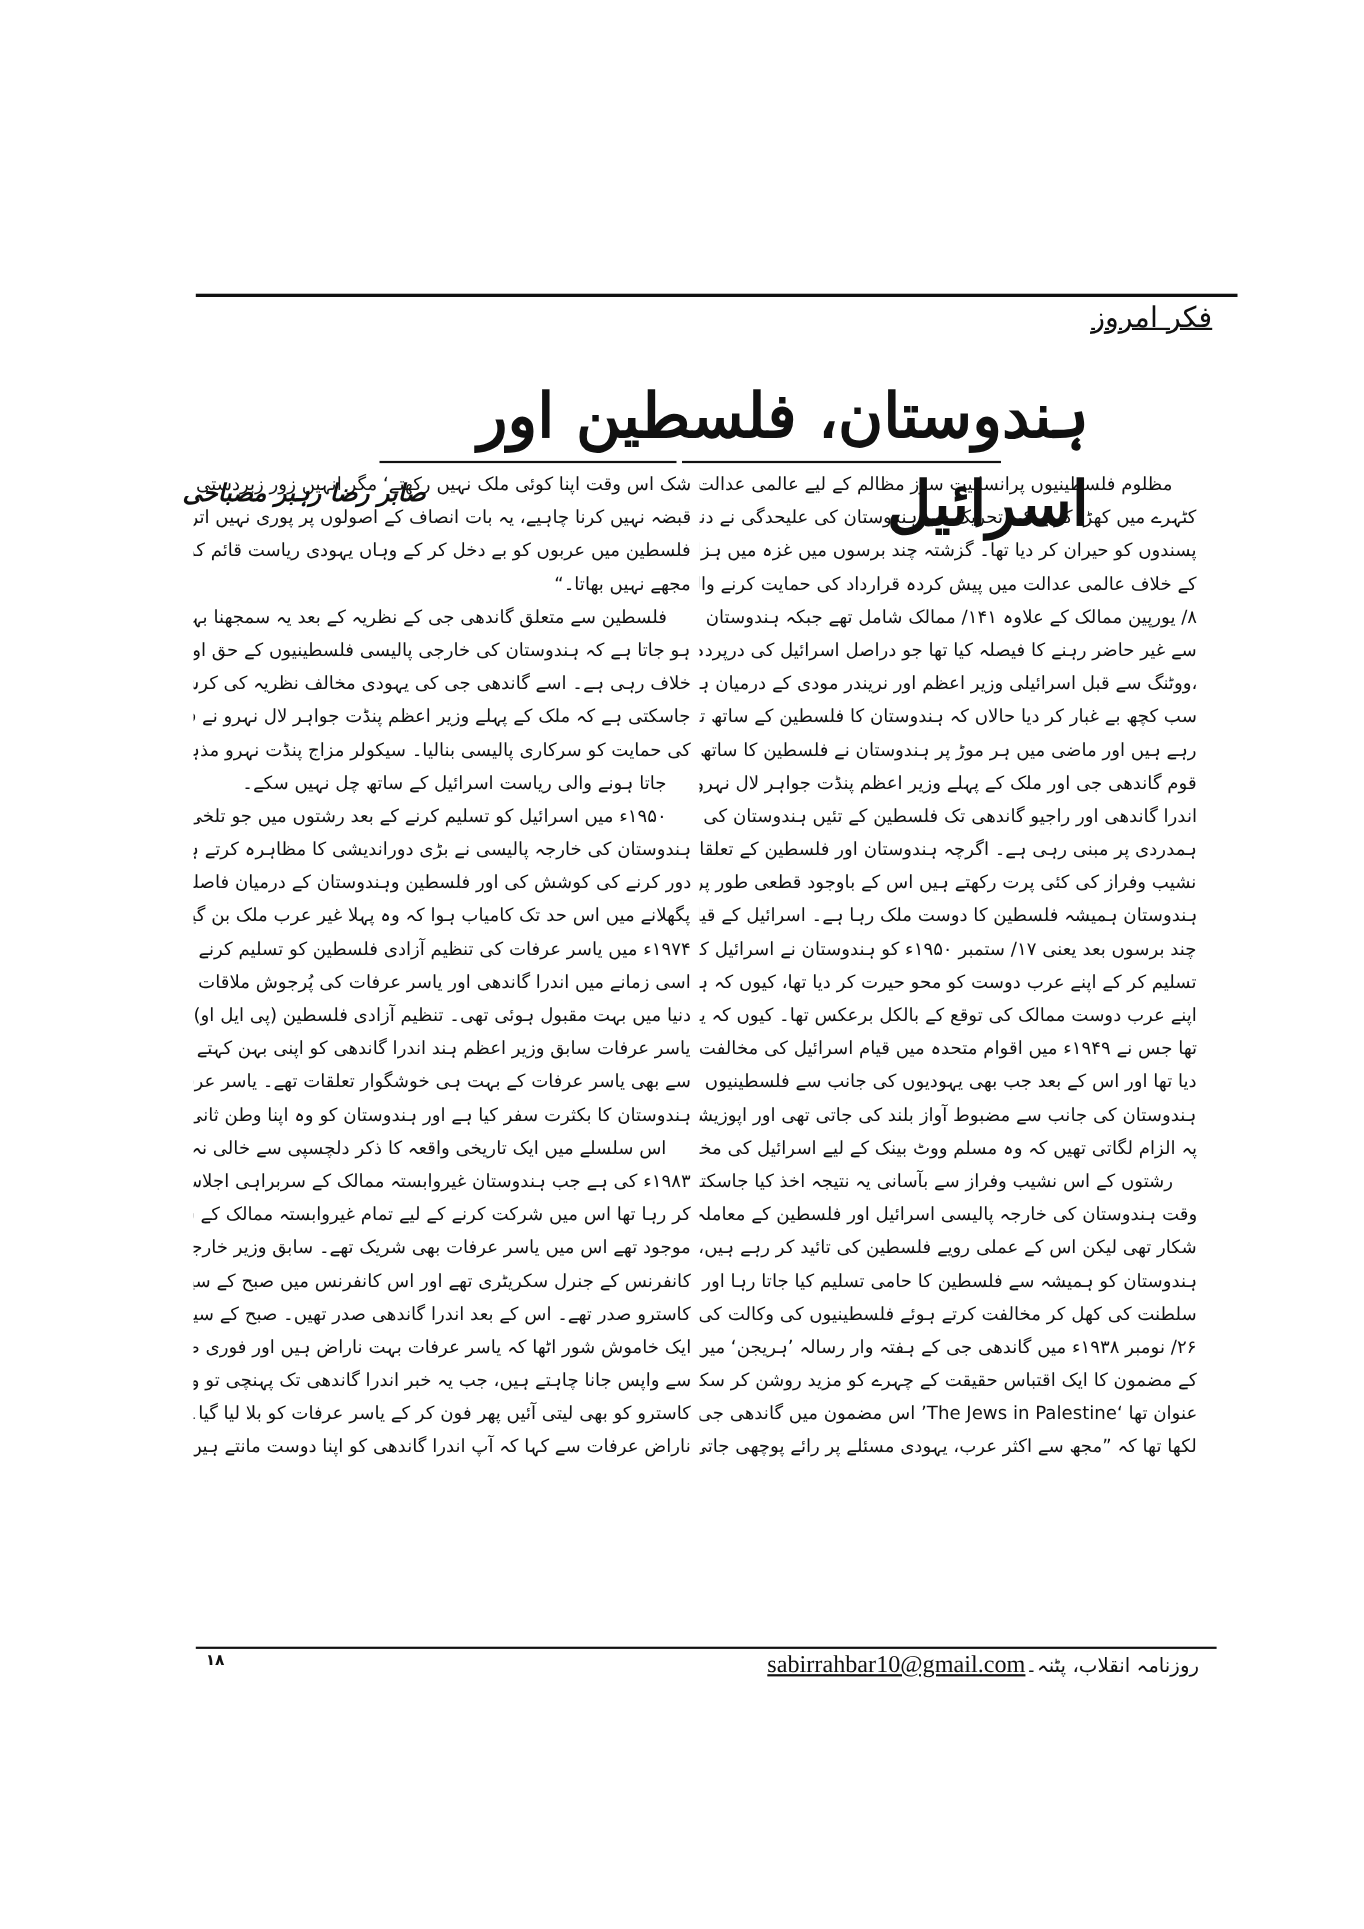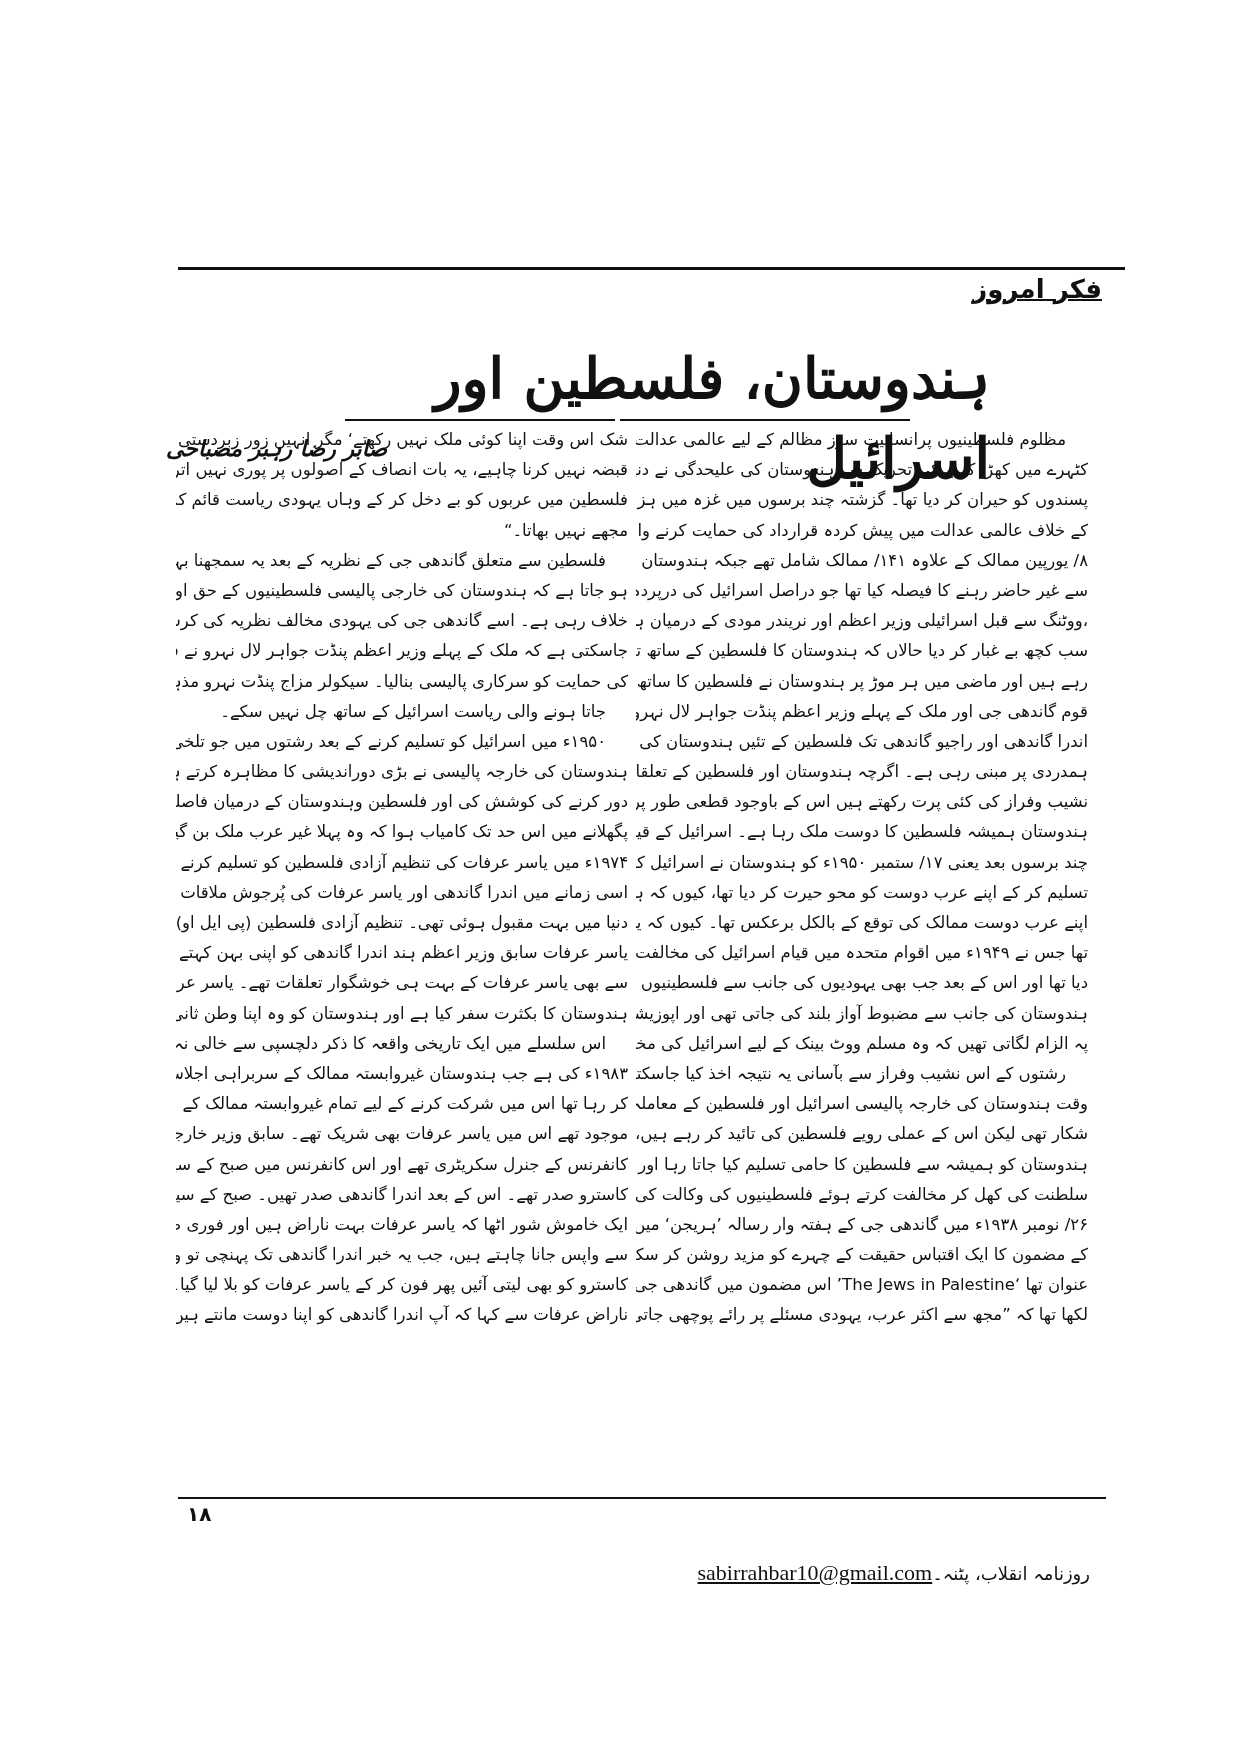"فکر امروز" .section-label { font-weight: bold -> normal }
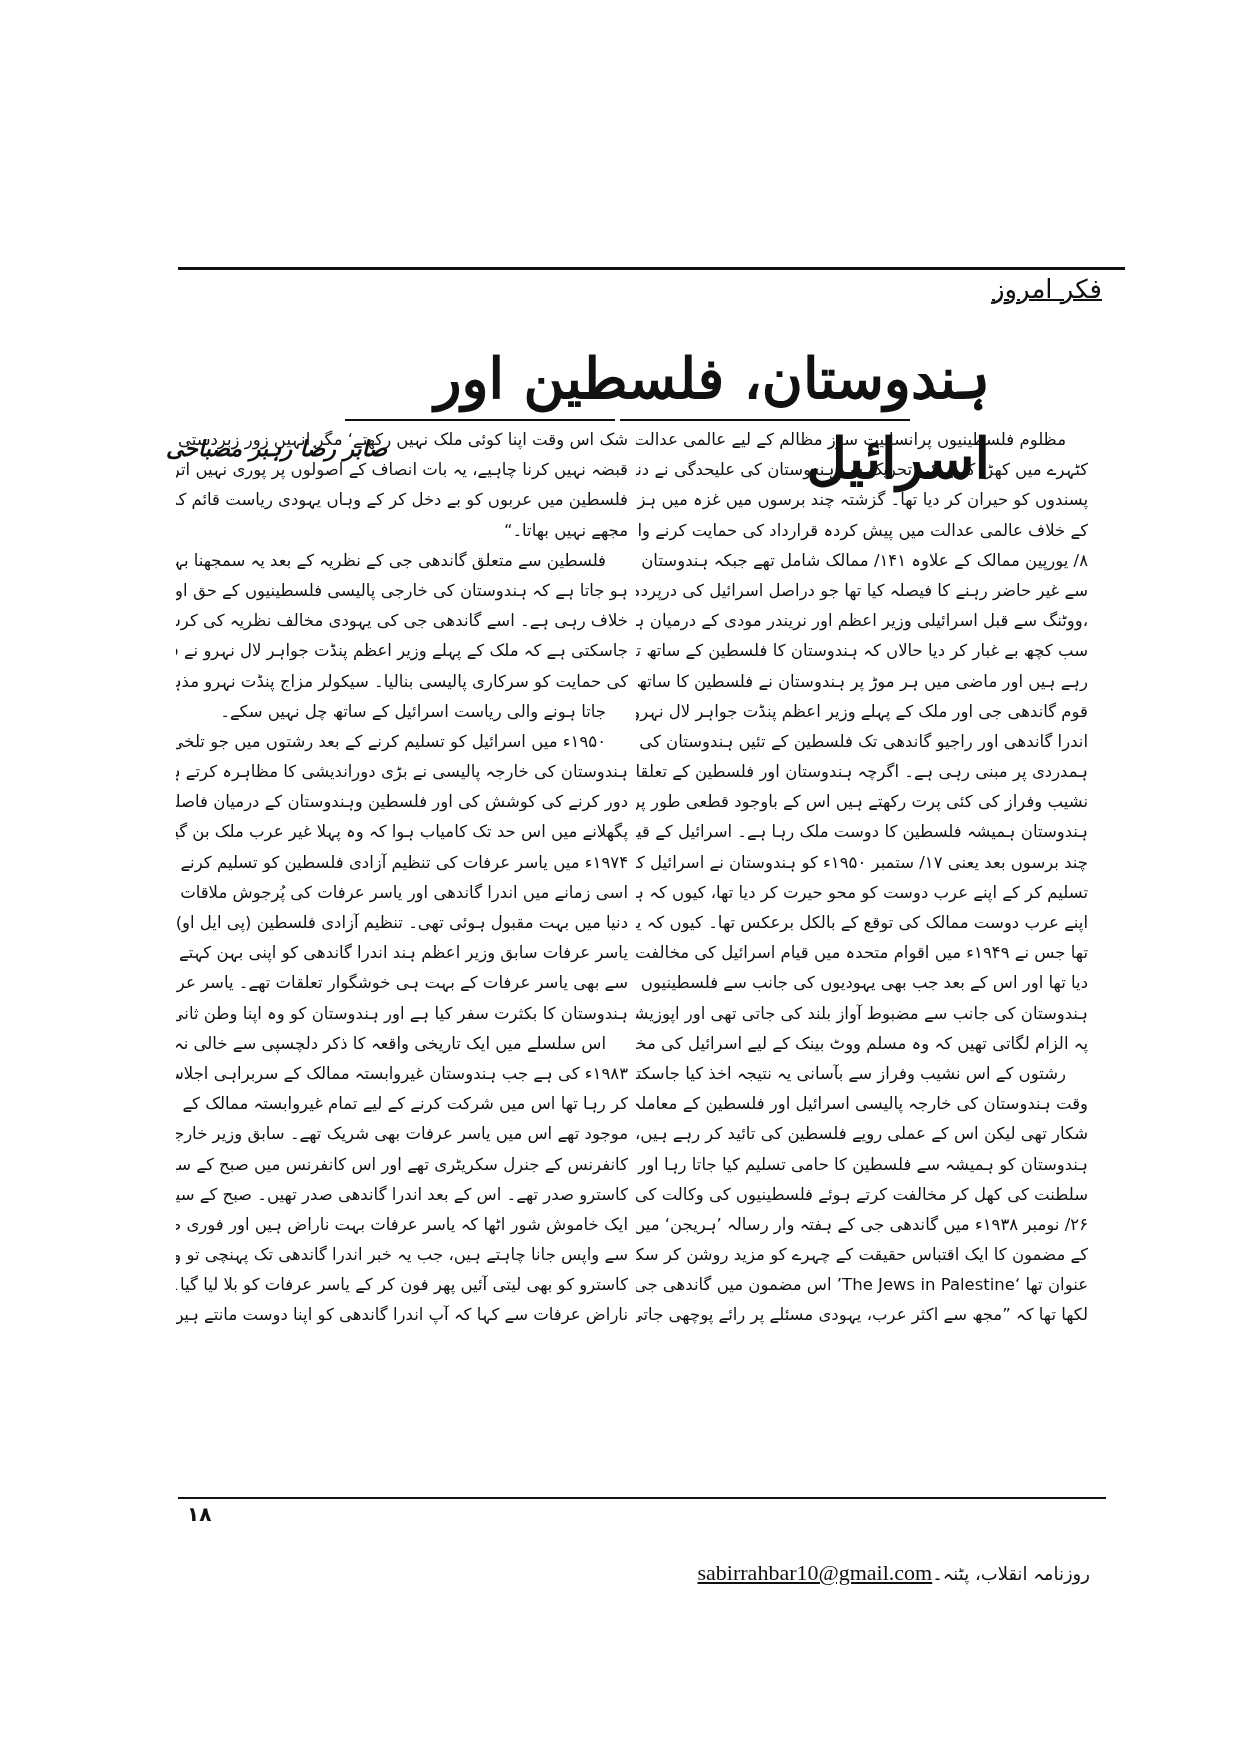"۱۸" .page-number { font-size: 20px -> 14px }
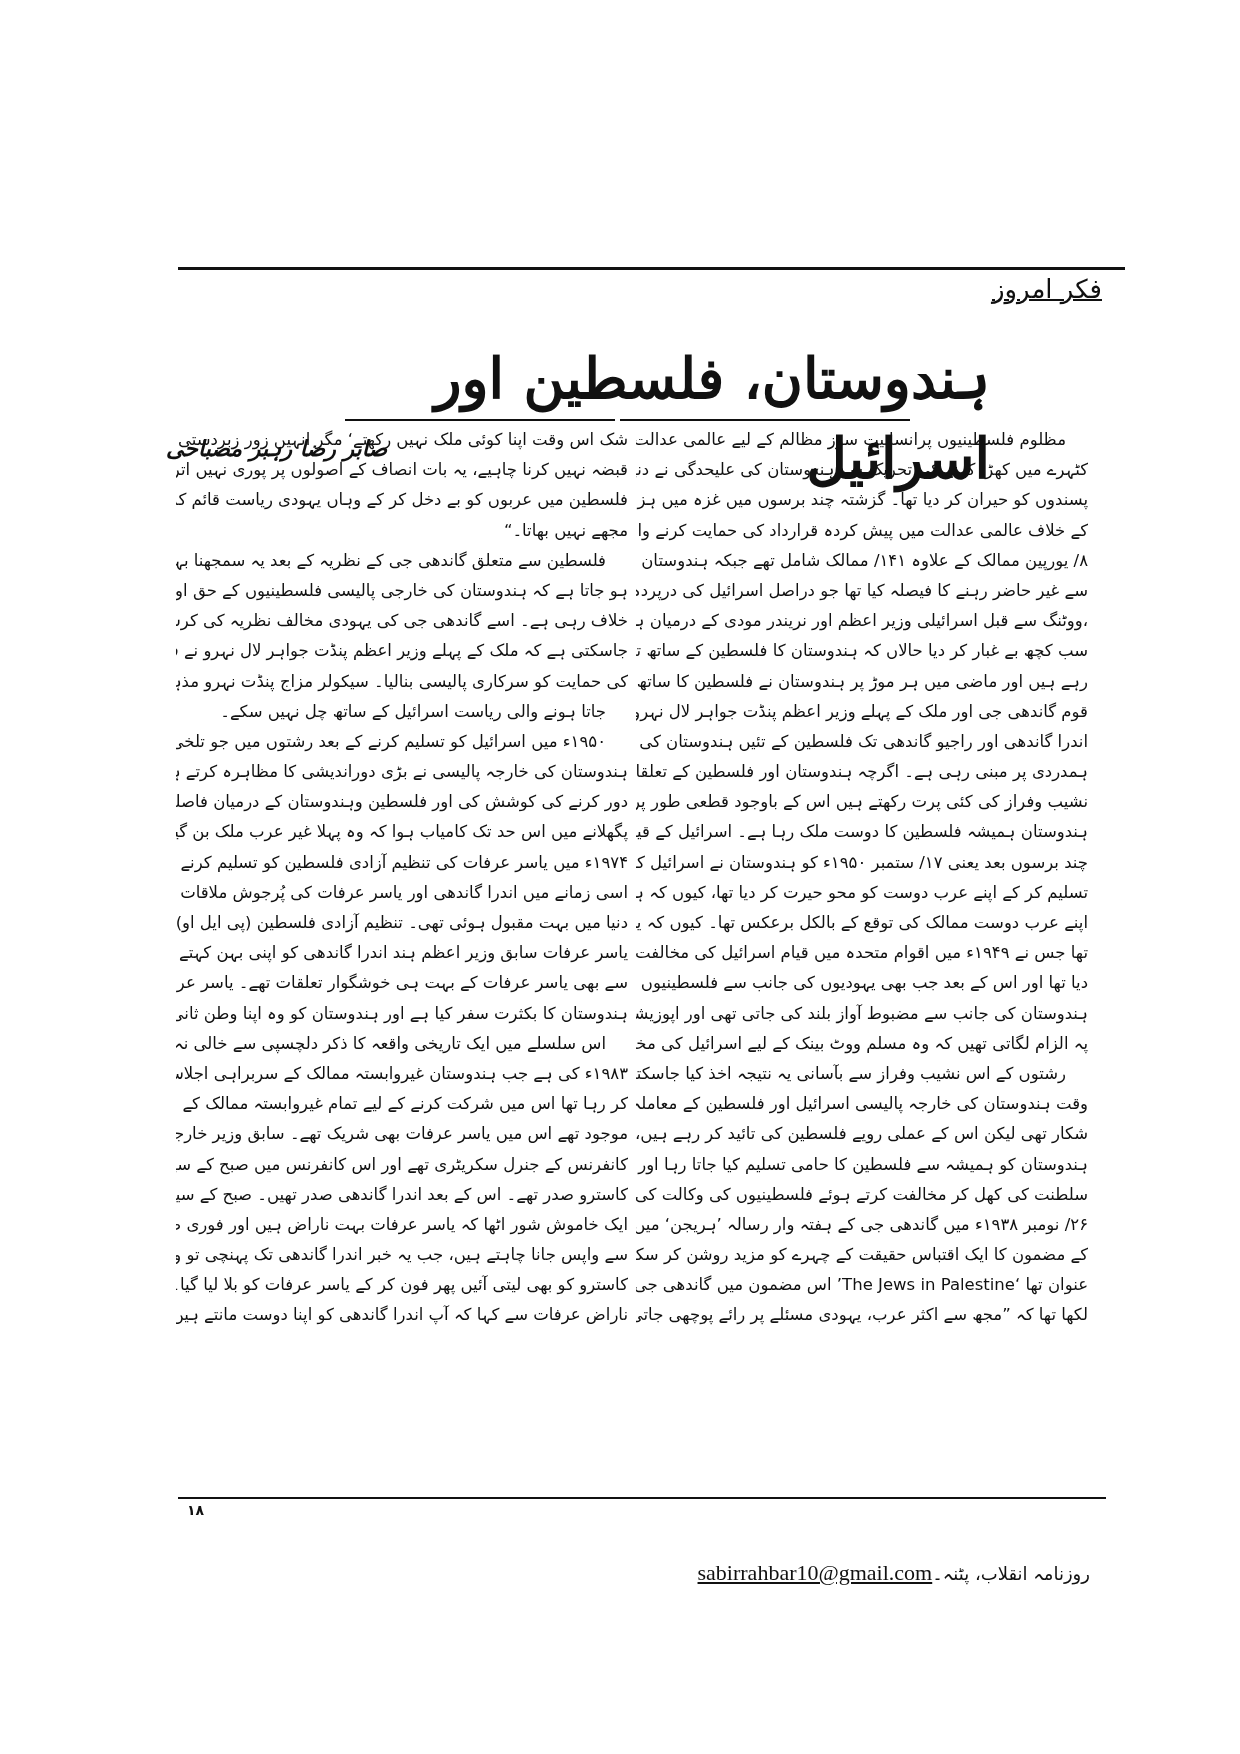"روزنامہ انقلاب،" .footer { top: 1560px -> 1500px }
